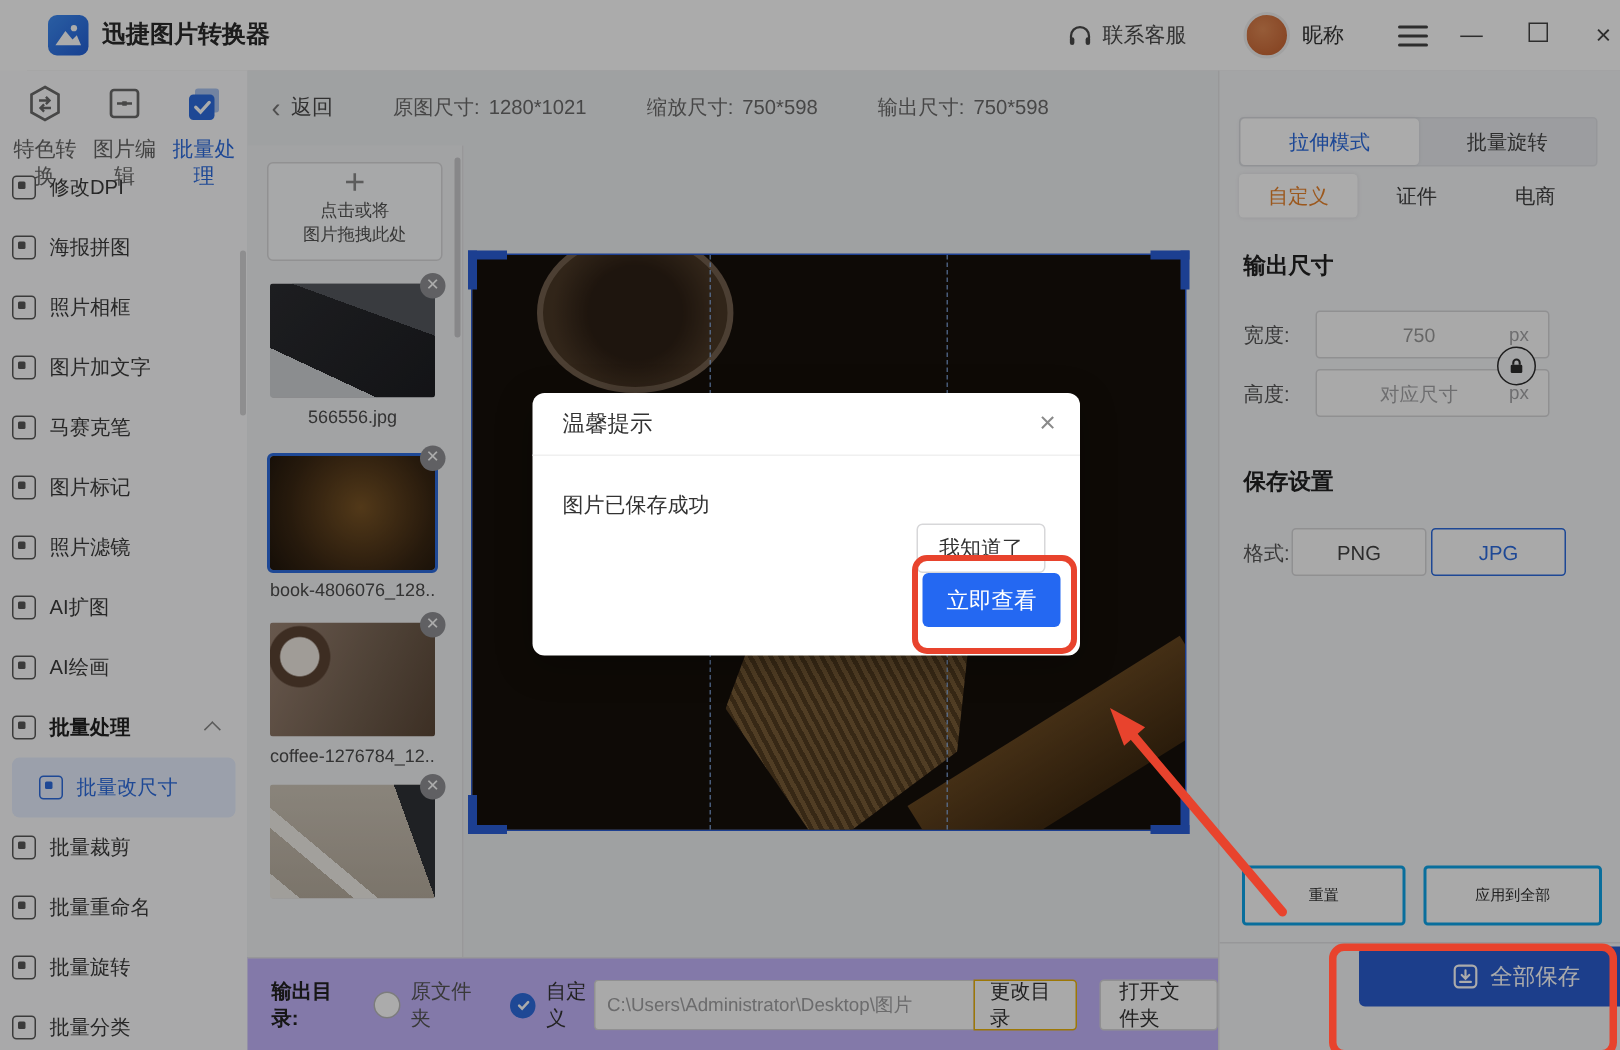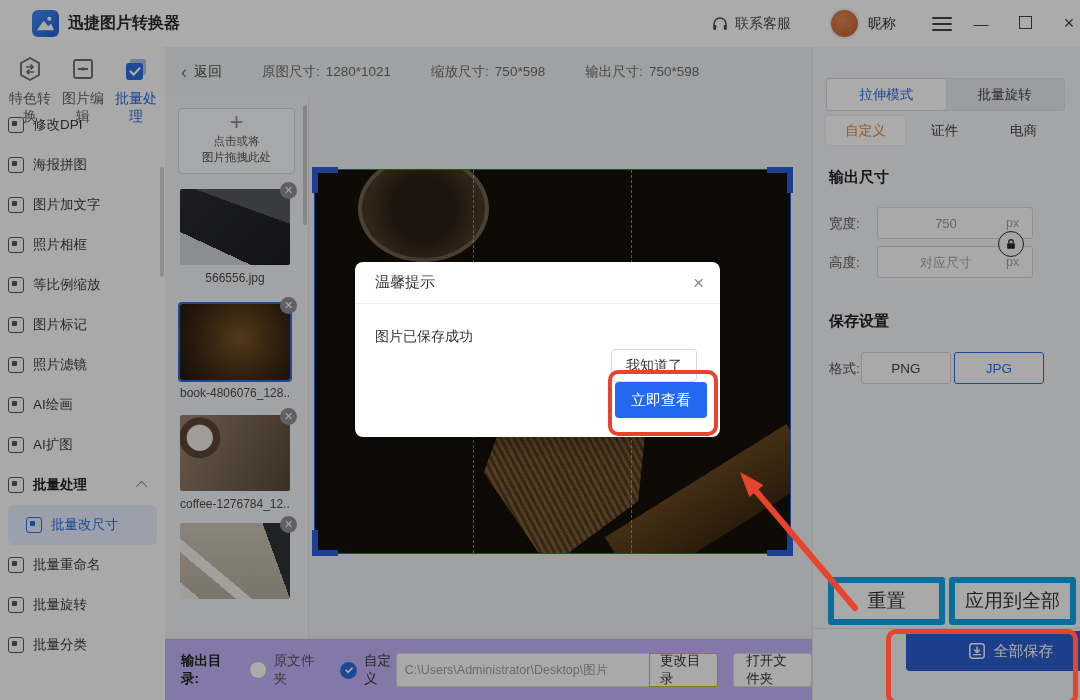"图片加文字" div.nav-item { order: before "照片相框" -> after "照片相框" }
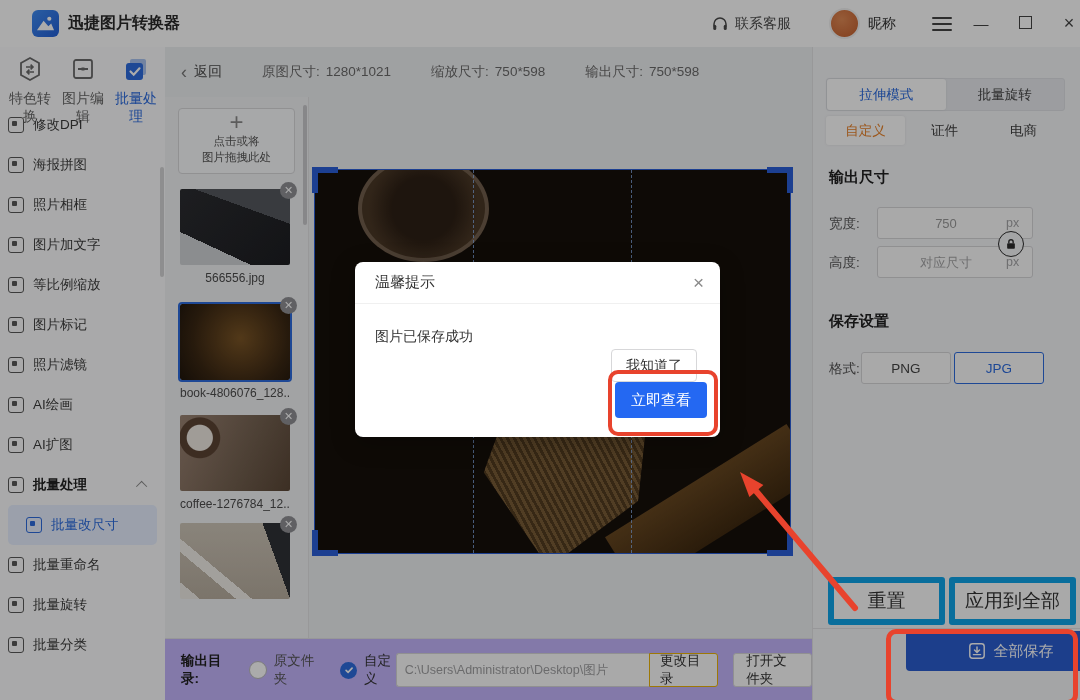"等比例缩放" span { text: 等比例缩放 -> 马赛克笔 }
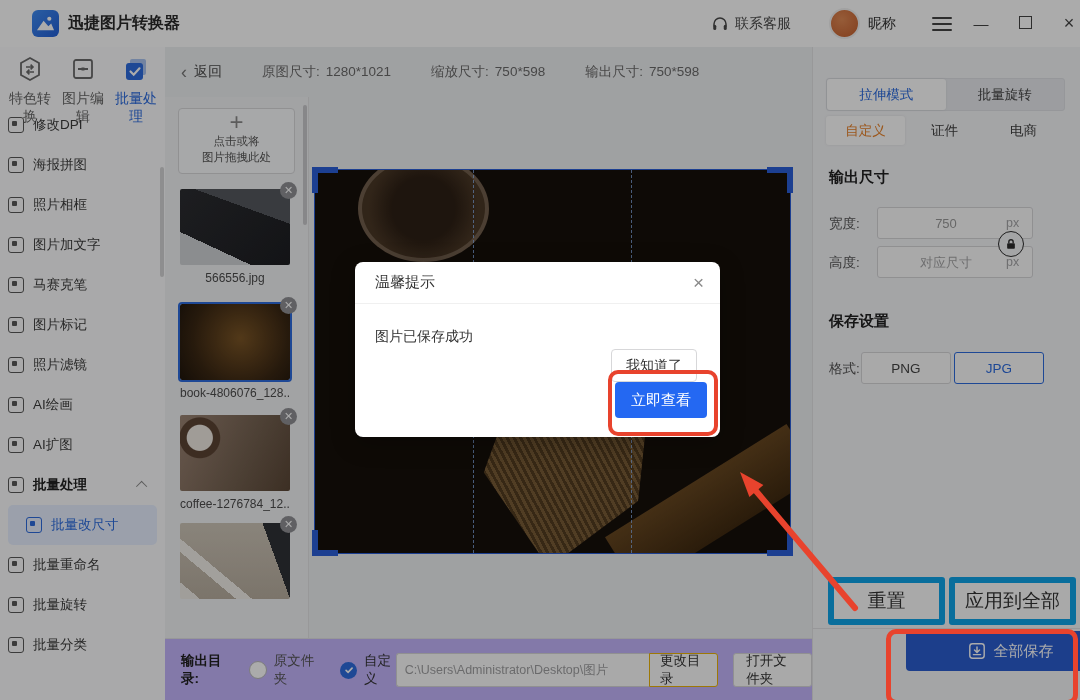"AI绘画" div.nav-item { order: before "AI扩图" -> after "AI扩图" }
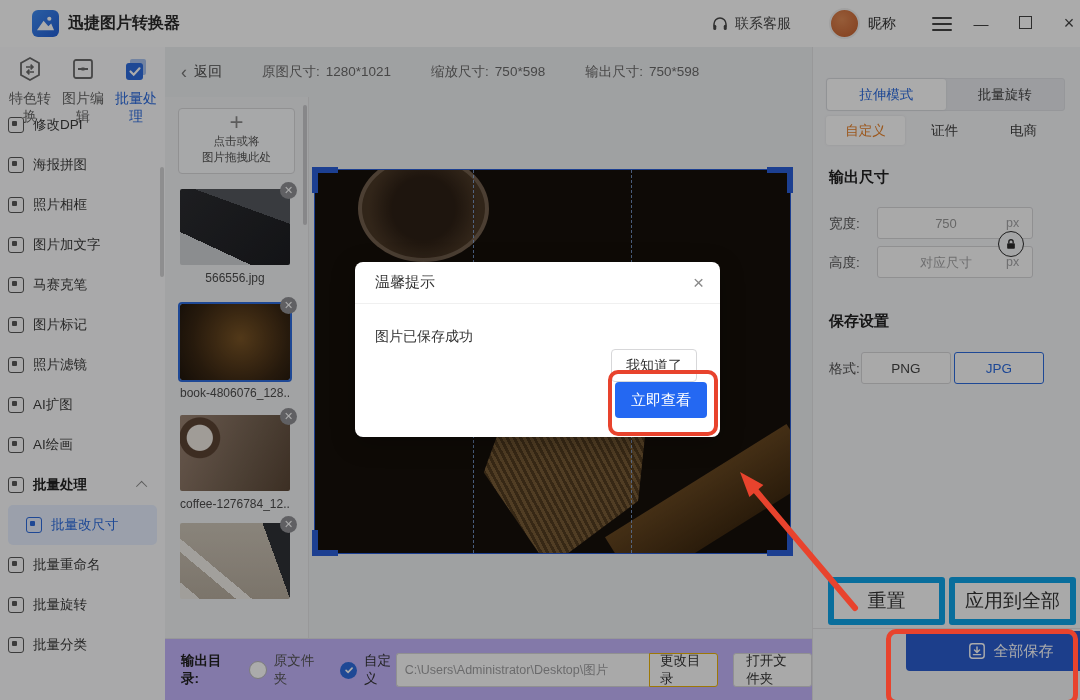"批量裁剪" div.nav-item { html: none -> <div> <span></span> <span>批量裁剪</span> </div> }
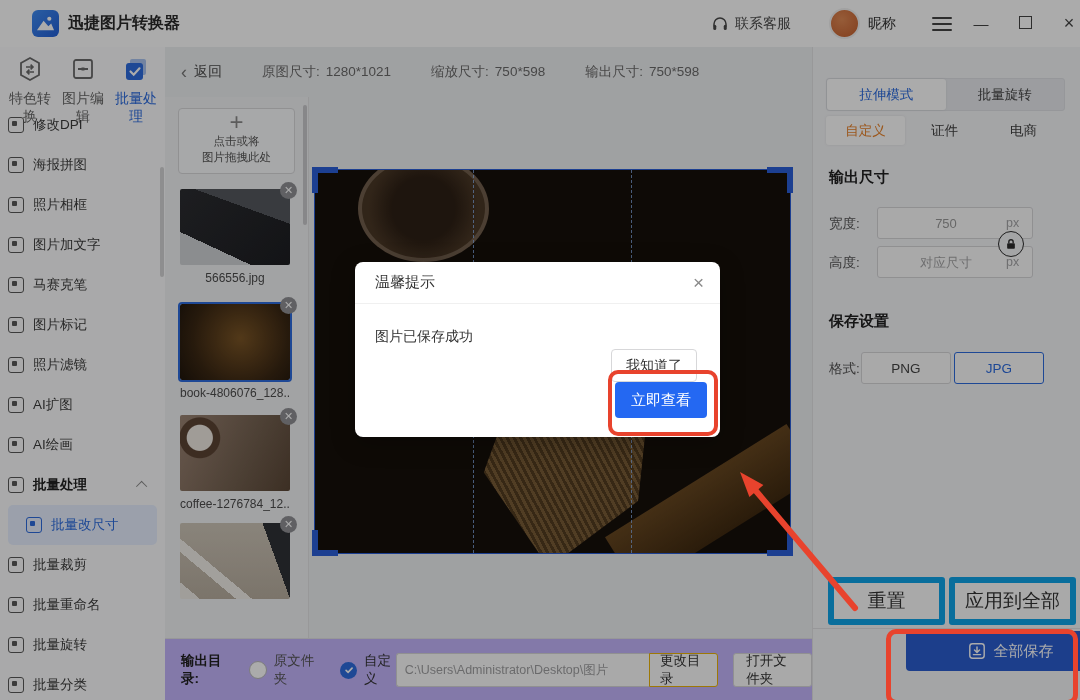"重置" .rp-btn { border: 6px solid #0ea5e9 -> 2px solid #0ea5e9; font-size: 19px -> 10px }
